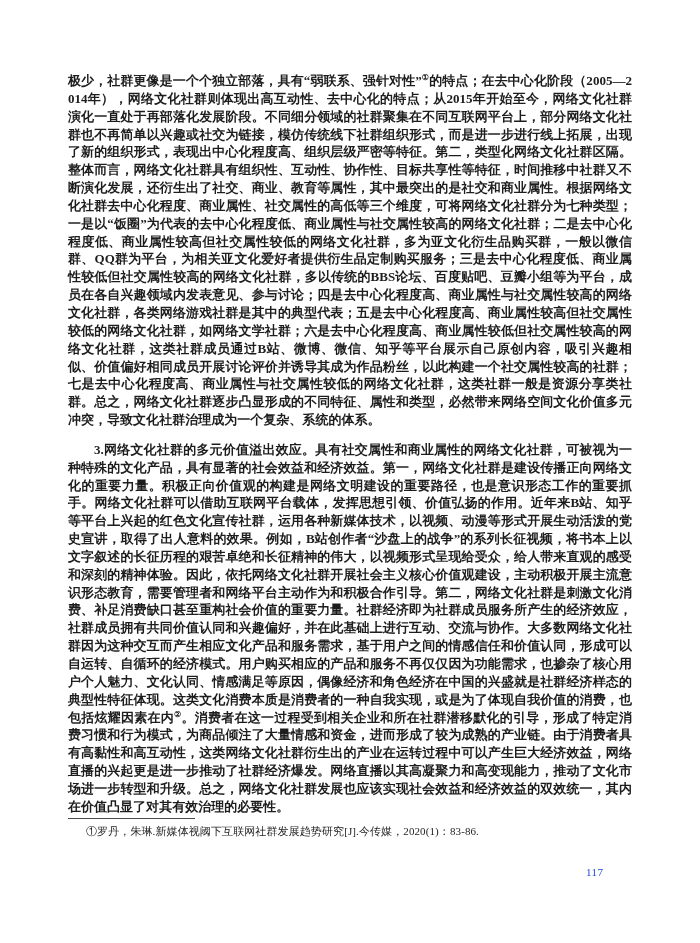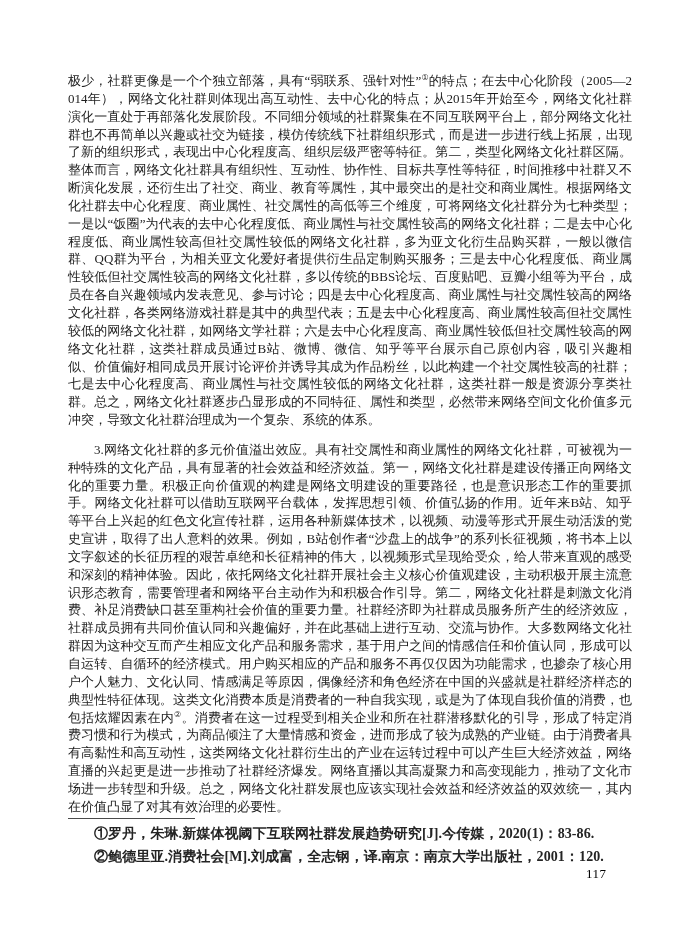"极少，社群更像是一个个独立部落，具有“弱联系、强针对性”①的特点；在去中心化阶段" .content { font-weight: none -> bold }
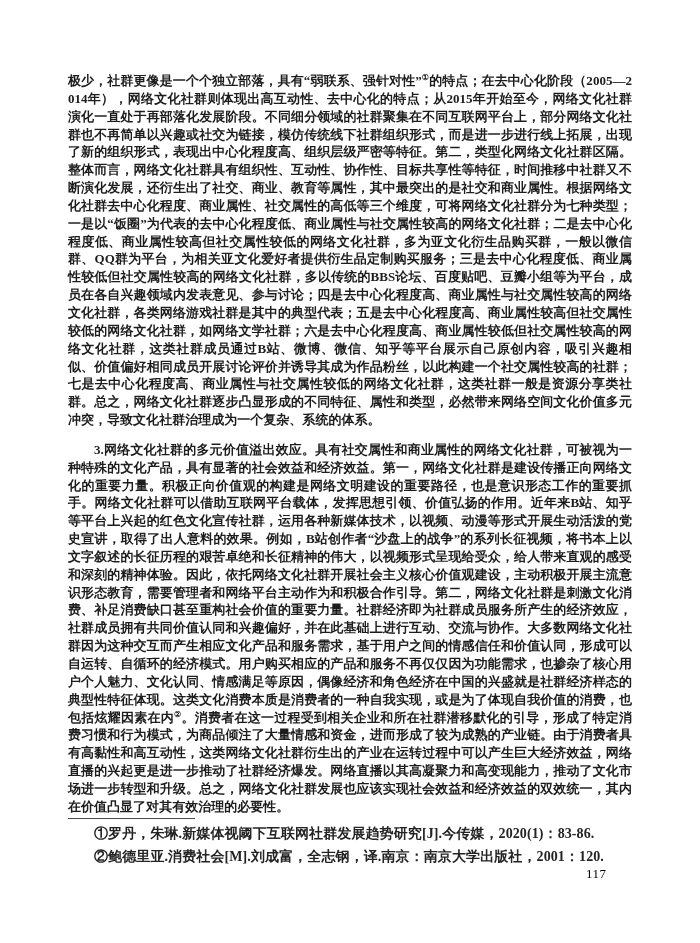"①罗丹，朱琳.新媒体视阈下互联网社群发展趋势研究[J].今传媒，2020(1)：" .fn-line { font-size: 14px -> 11px; font-weight: bold -> none; margin: 8px -> 0 }
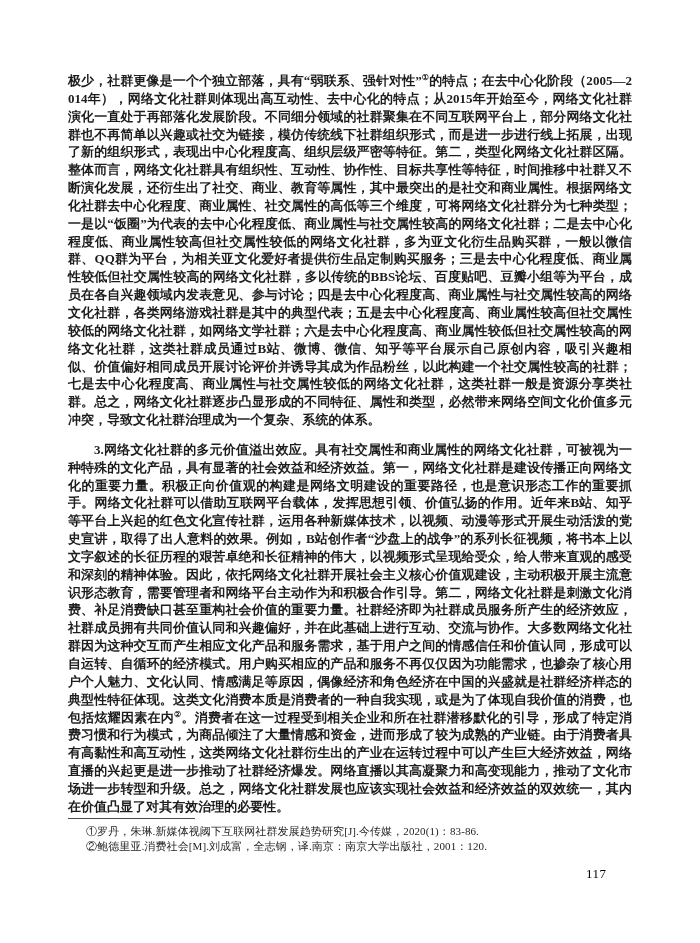"②鲍德里亚.消费社会[M].刘成富，全志钢，译.南京：南京大学出版社，2001：" p.fn-line { html: <p><span>②</span><span>鲍德里亚.消费社会[M].刘成富，全志钢，译.南京：南京大学出版社，2001：120.</span></p> -> none }
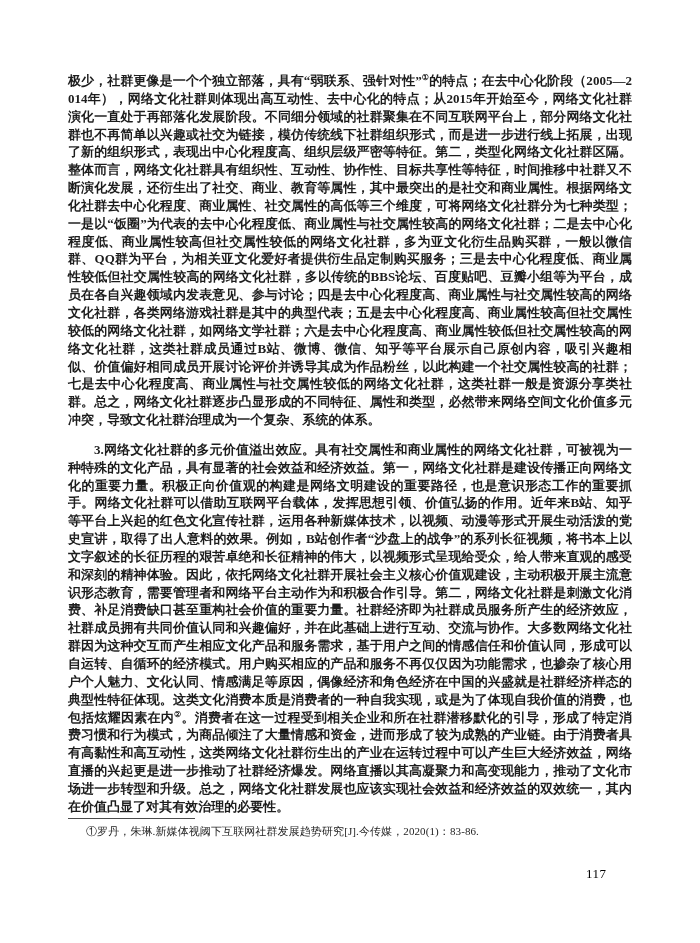"117" .page-number { color: #000000 -> #1d4ed8; font-size: 13px -> 11px }
